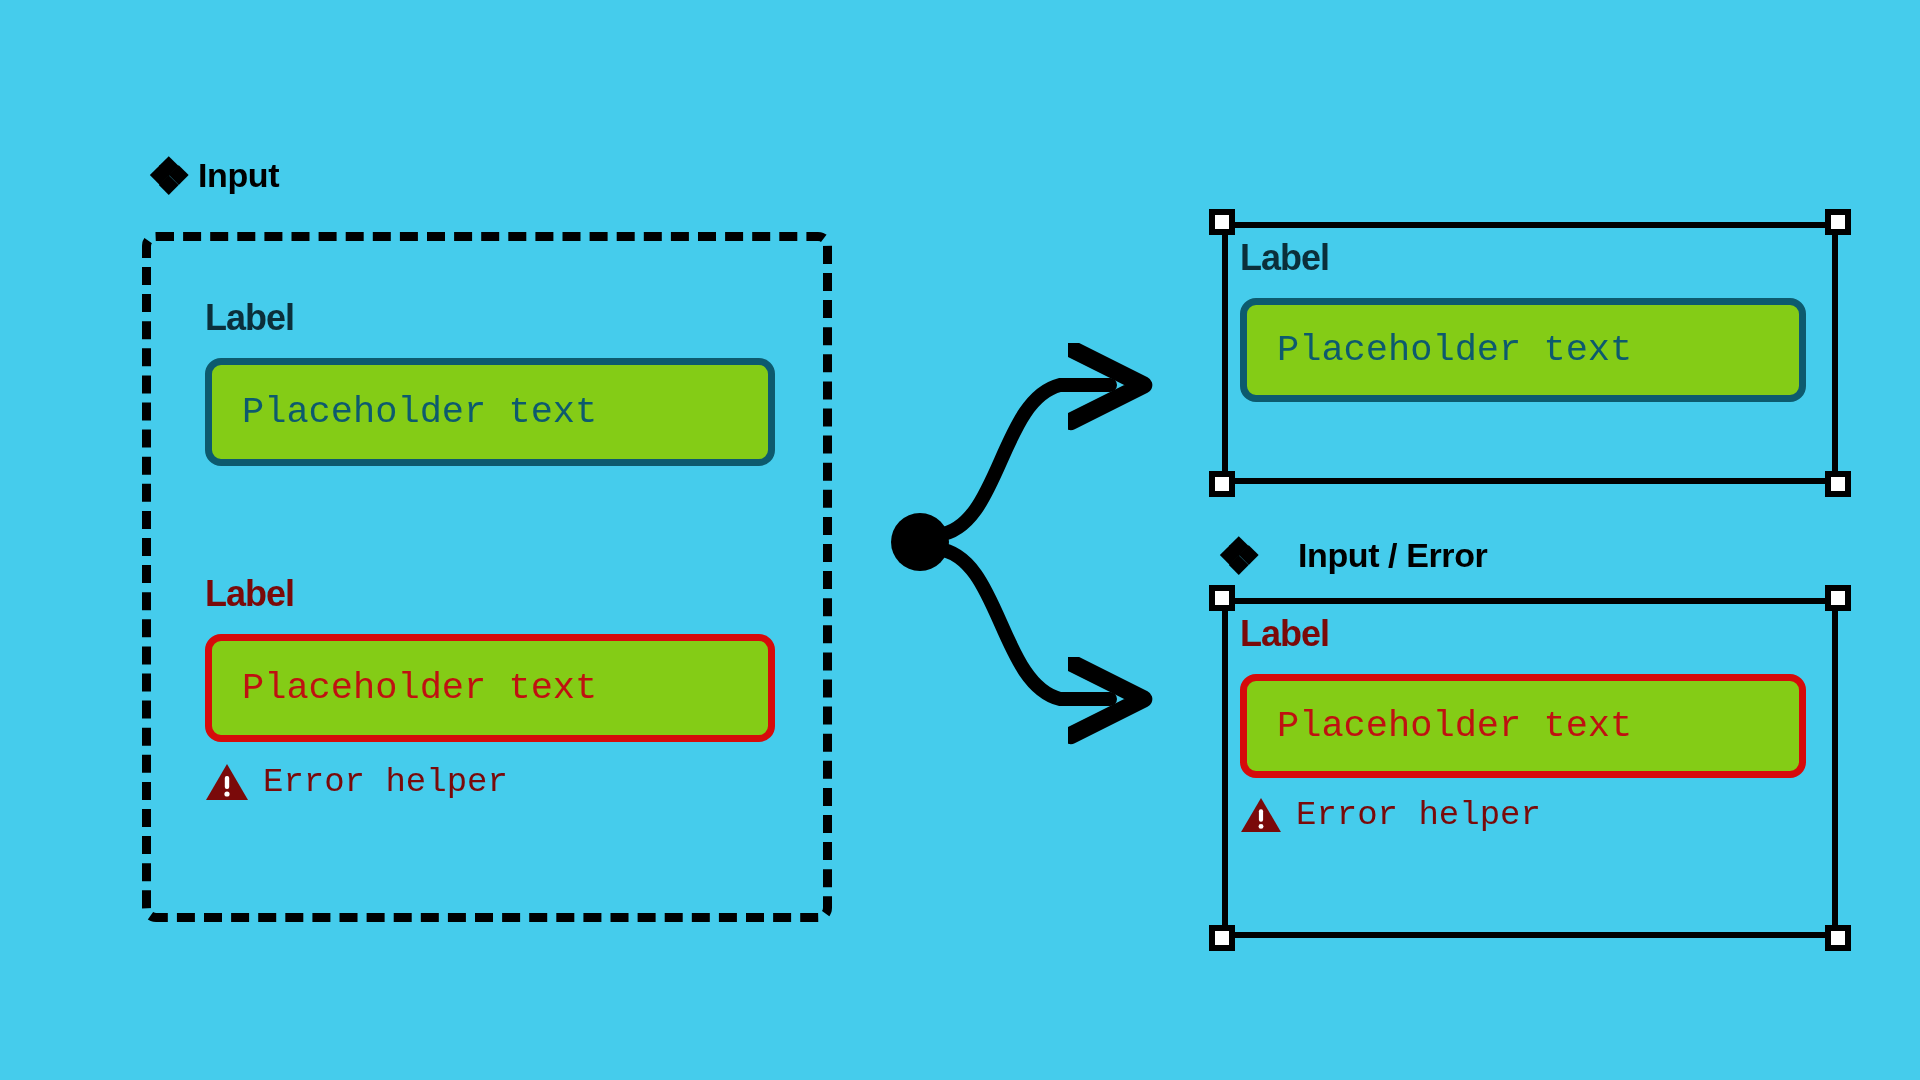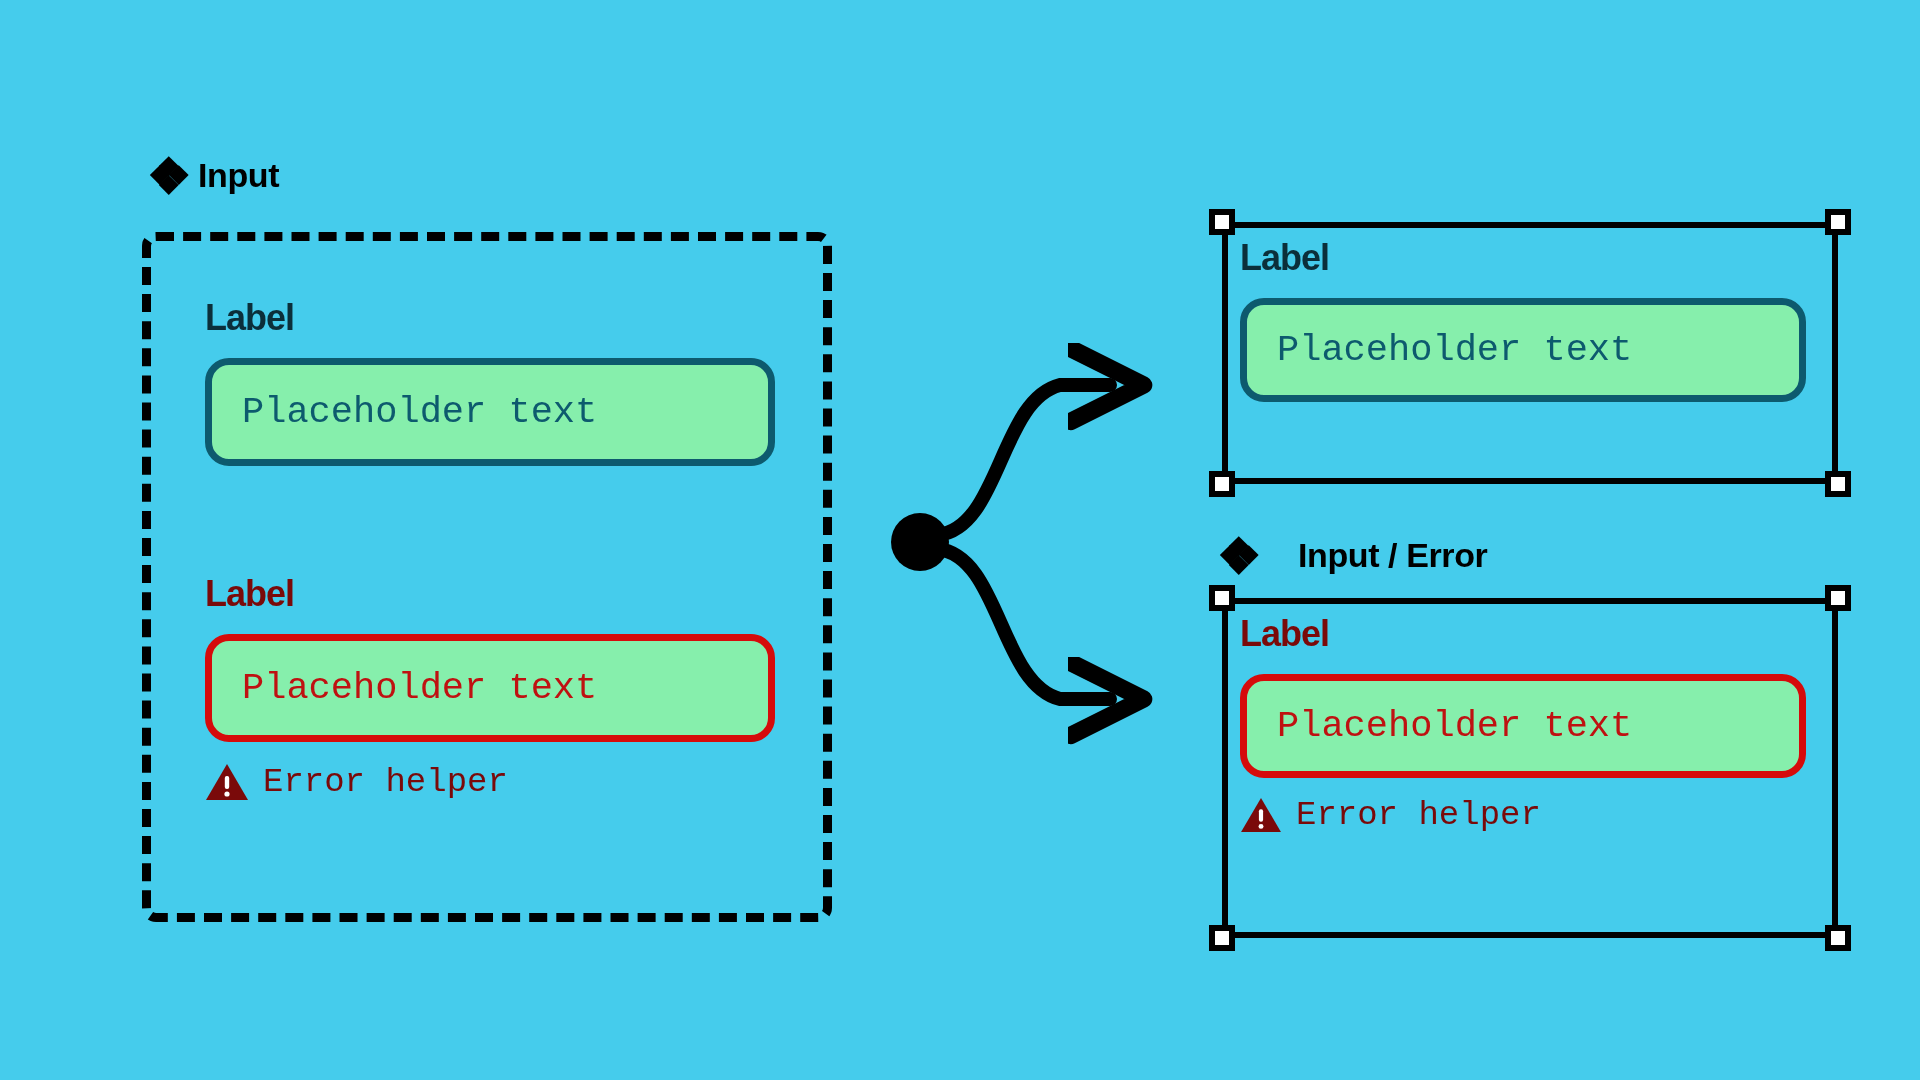"Placeholder text" .field { background: #86efac -> #84cc16; border-radius: 24px -> 16px }
